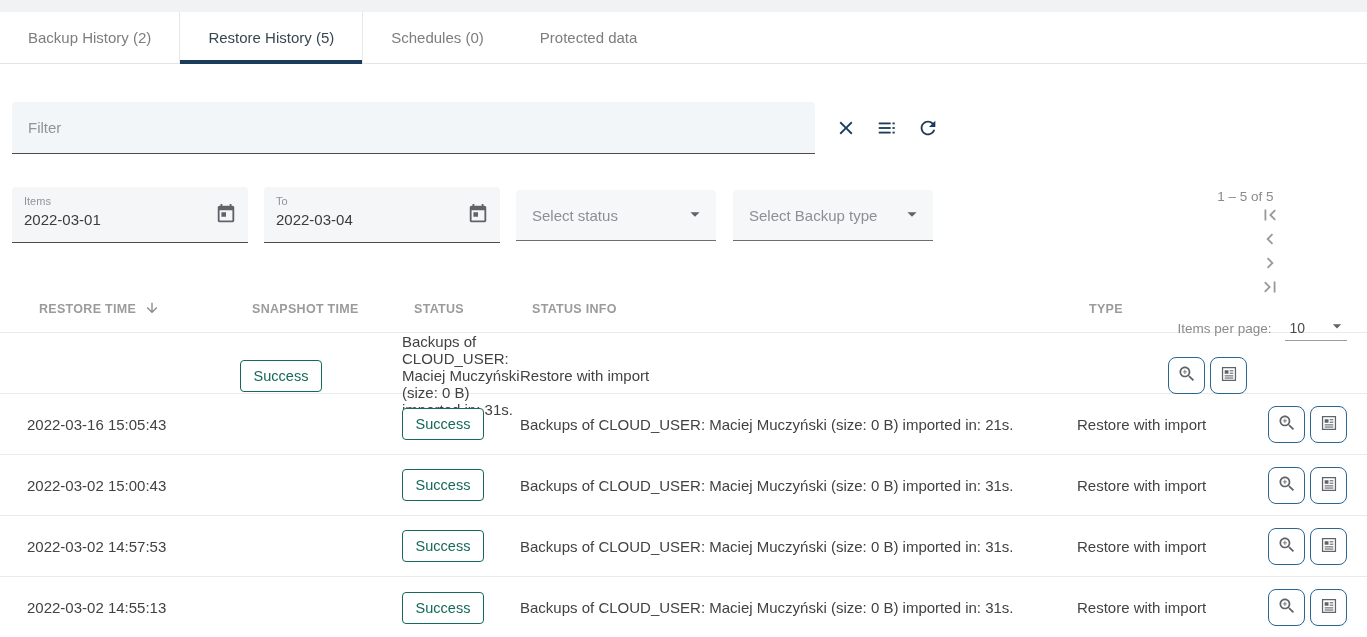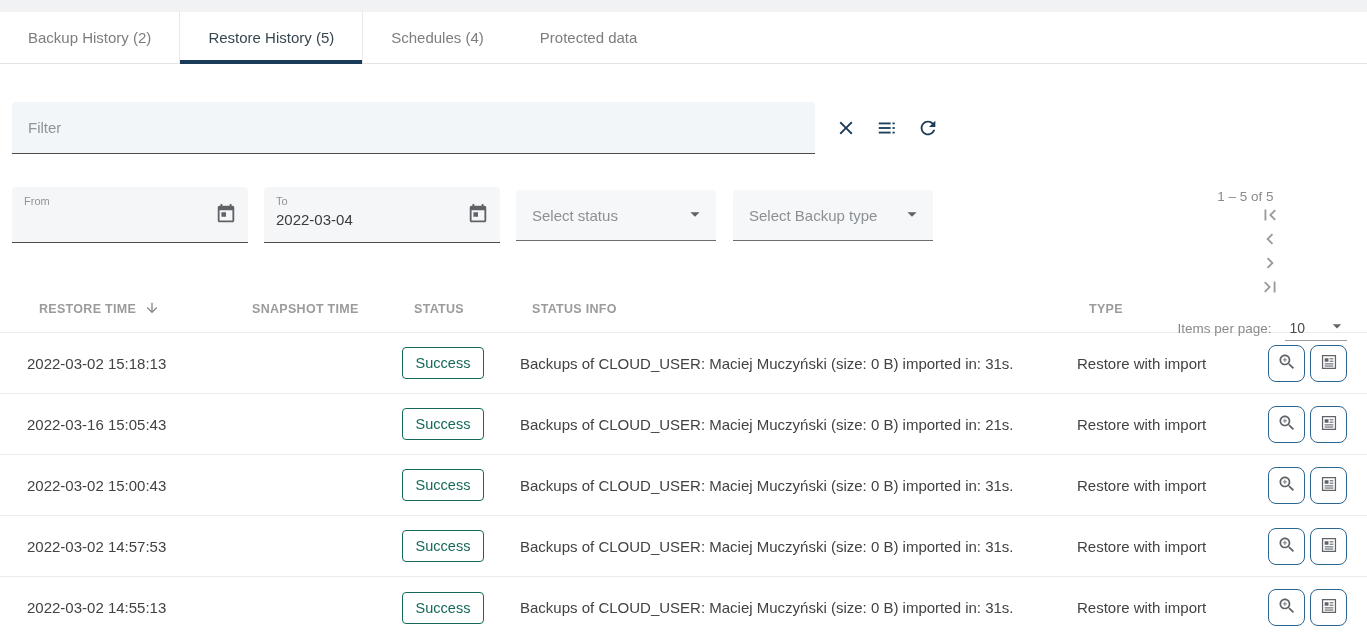"Schedules (4)" span { text: 4 -> 0 }
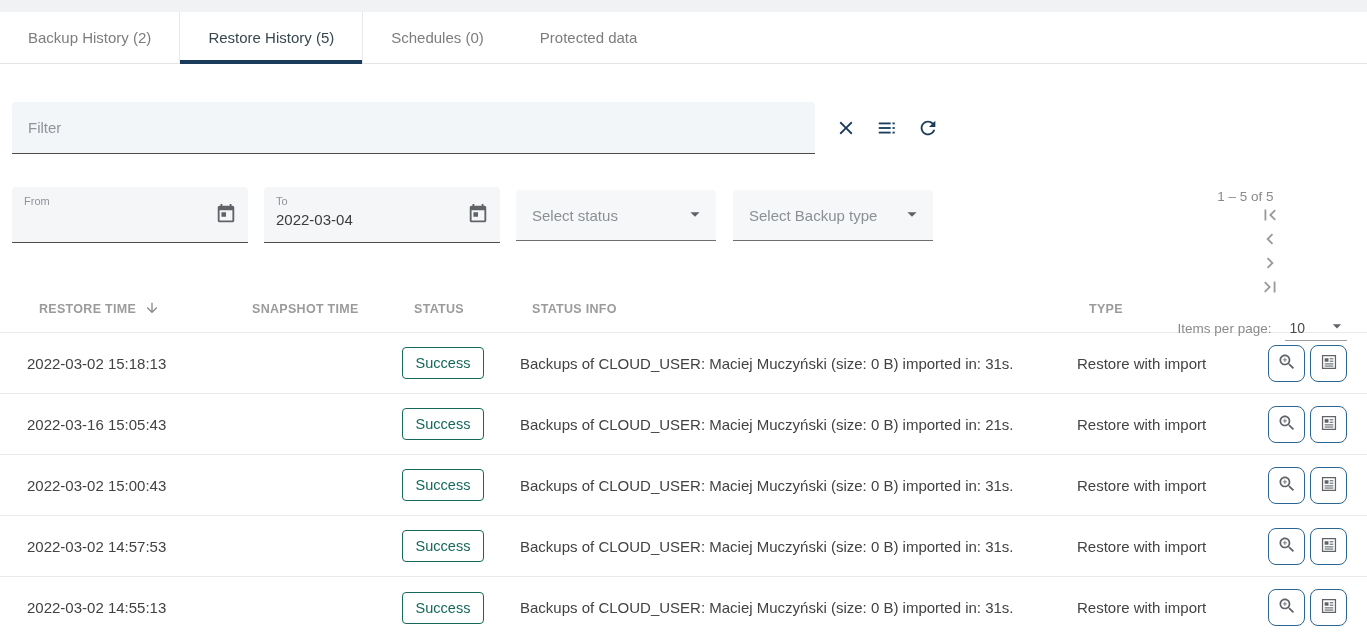"From" div.date-label { text: From -> Items }
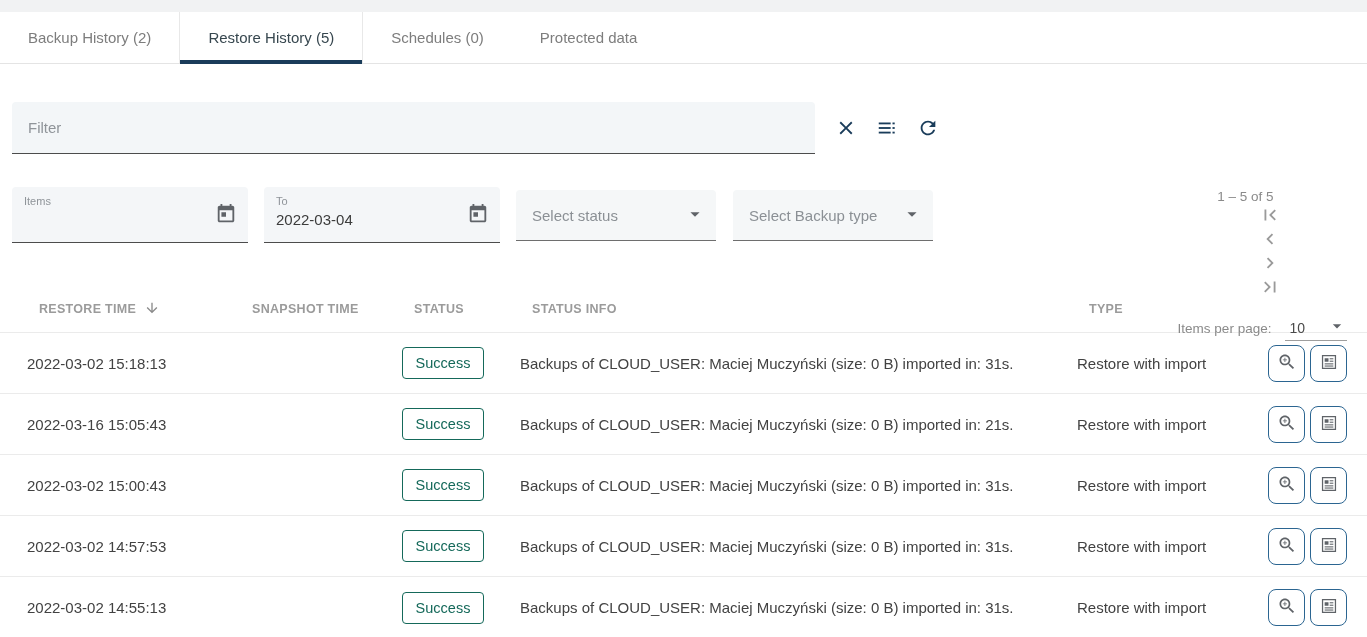"2022-03-01" div.date-value { html: none -> <div>2022-03-01</div> }
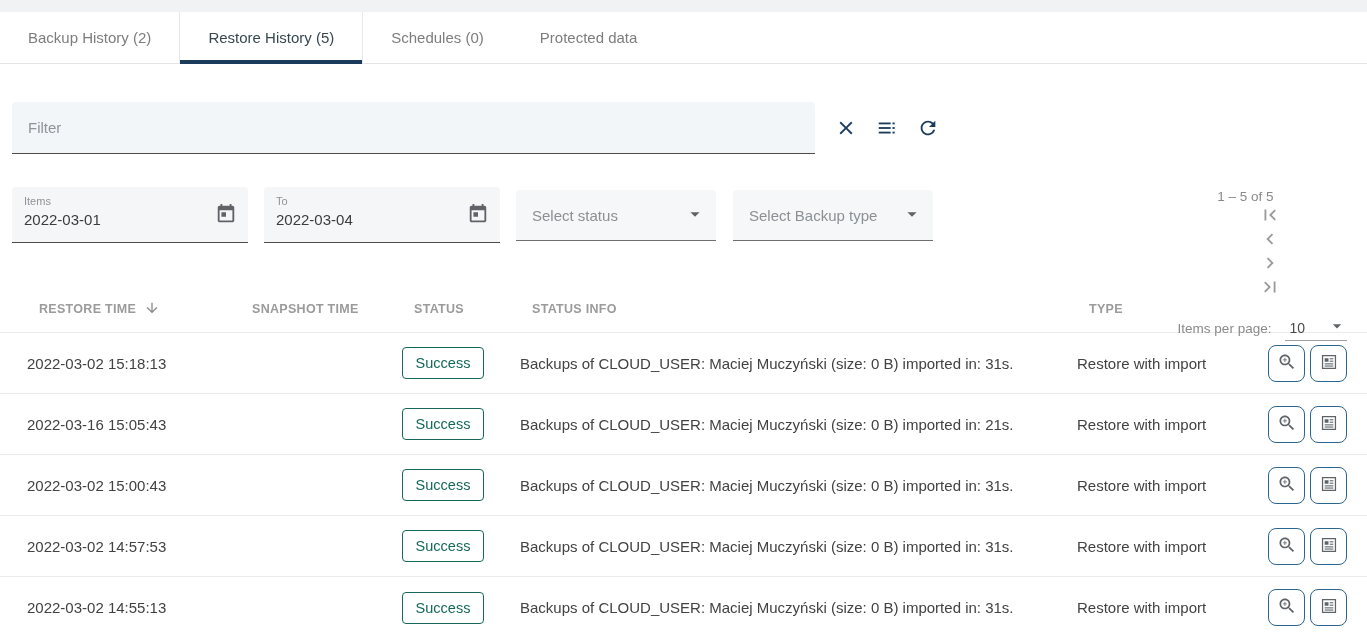"2022-03-02 15:18:13" div.td { html: <div>2022-03-02 15:18:13</div> -> none }
